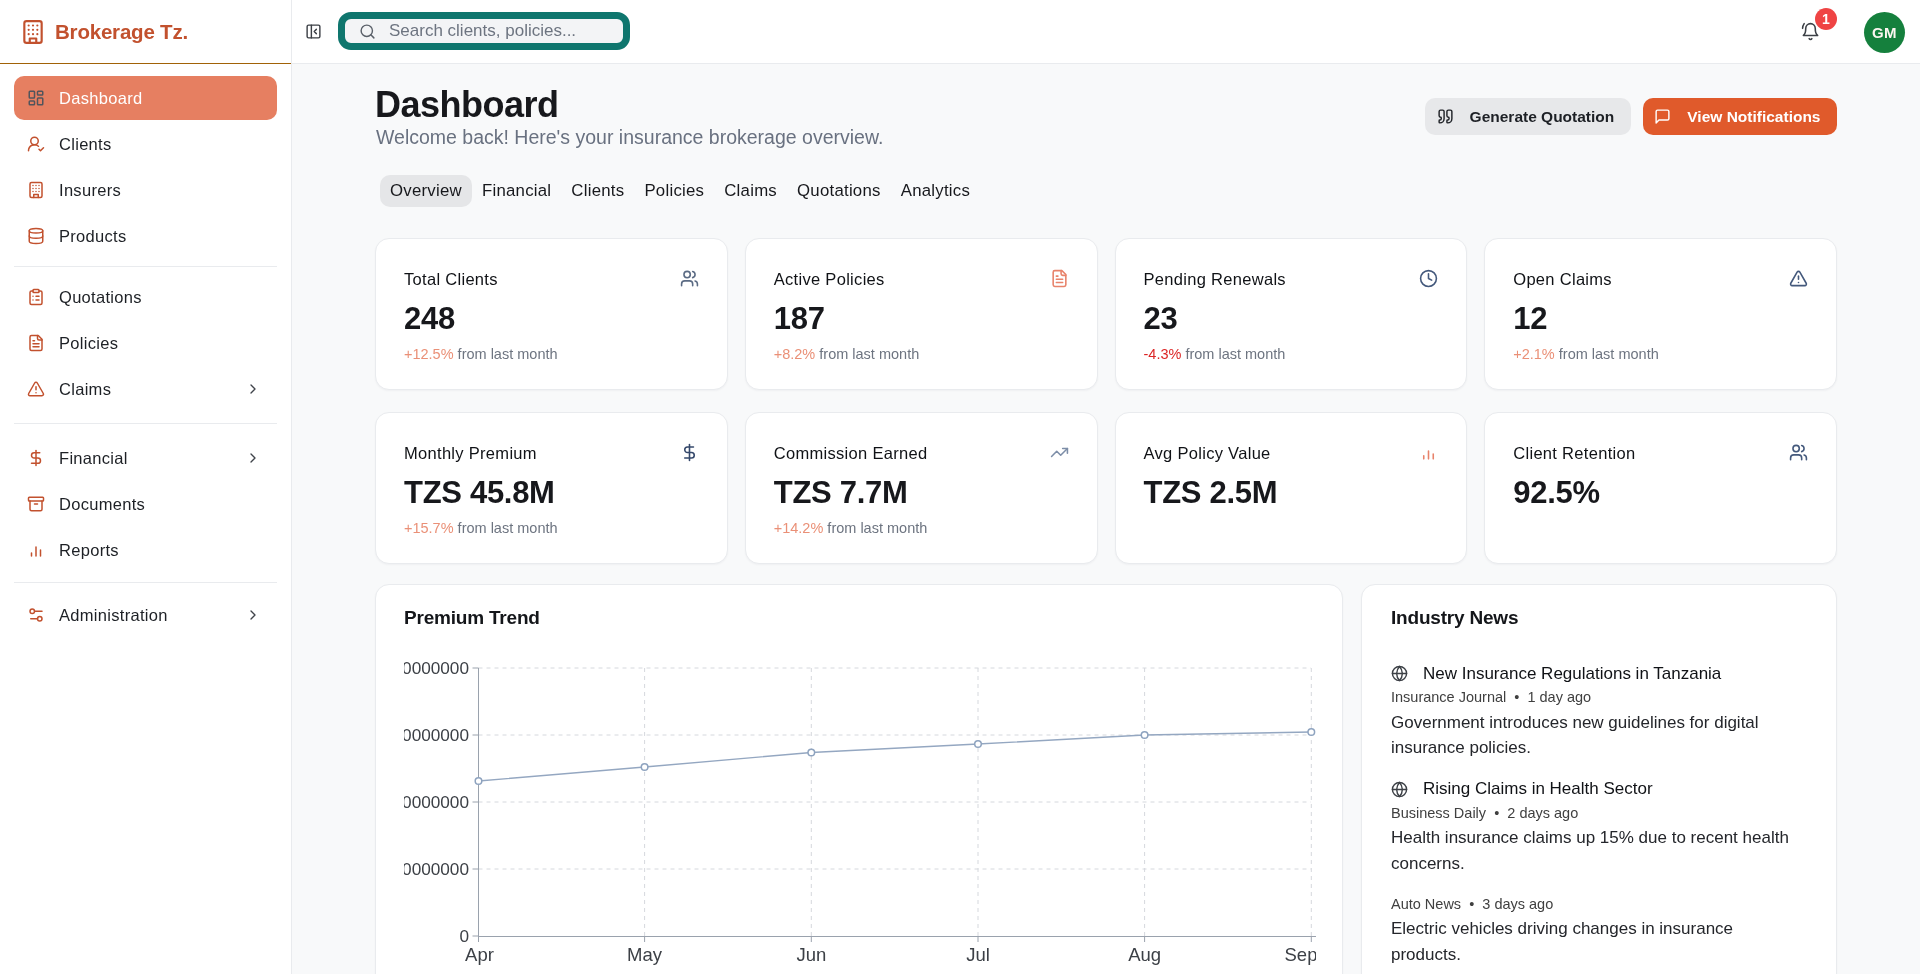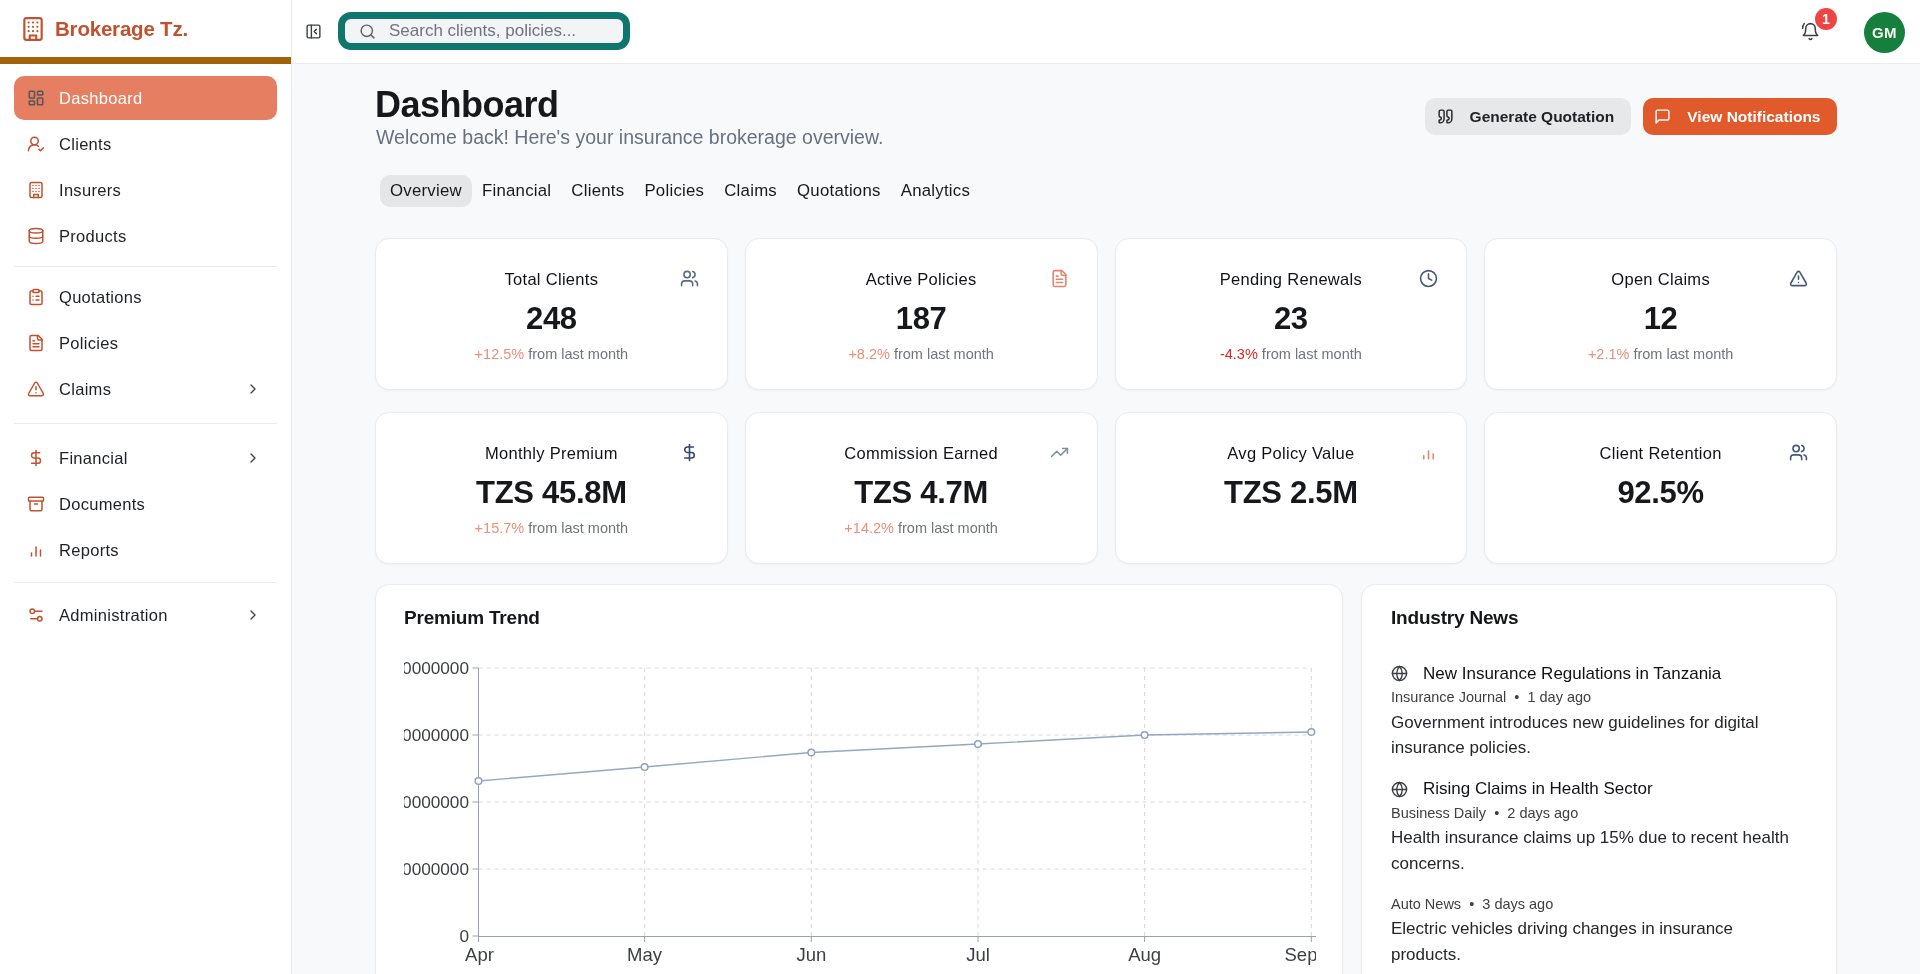"Brokerage Tz." .logo-row { border-bottom: 7px solid #a16207 -> 1px solid #a16207 }
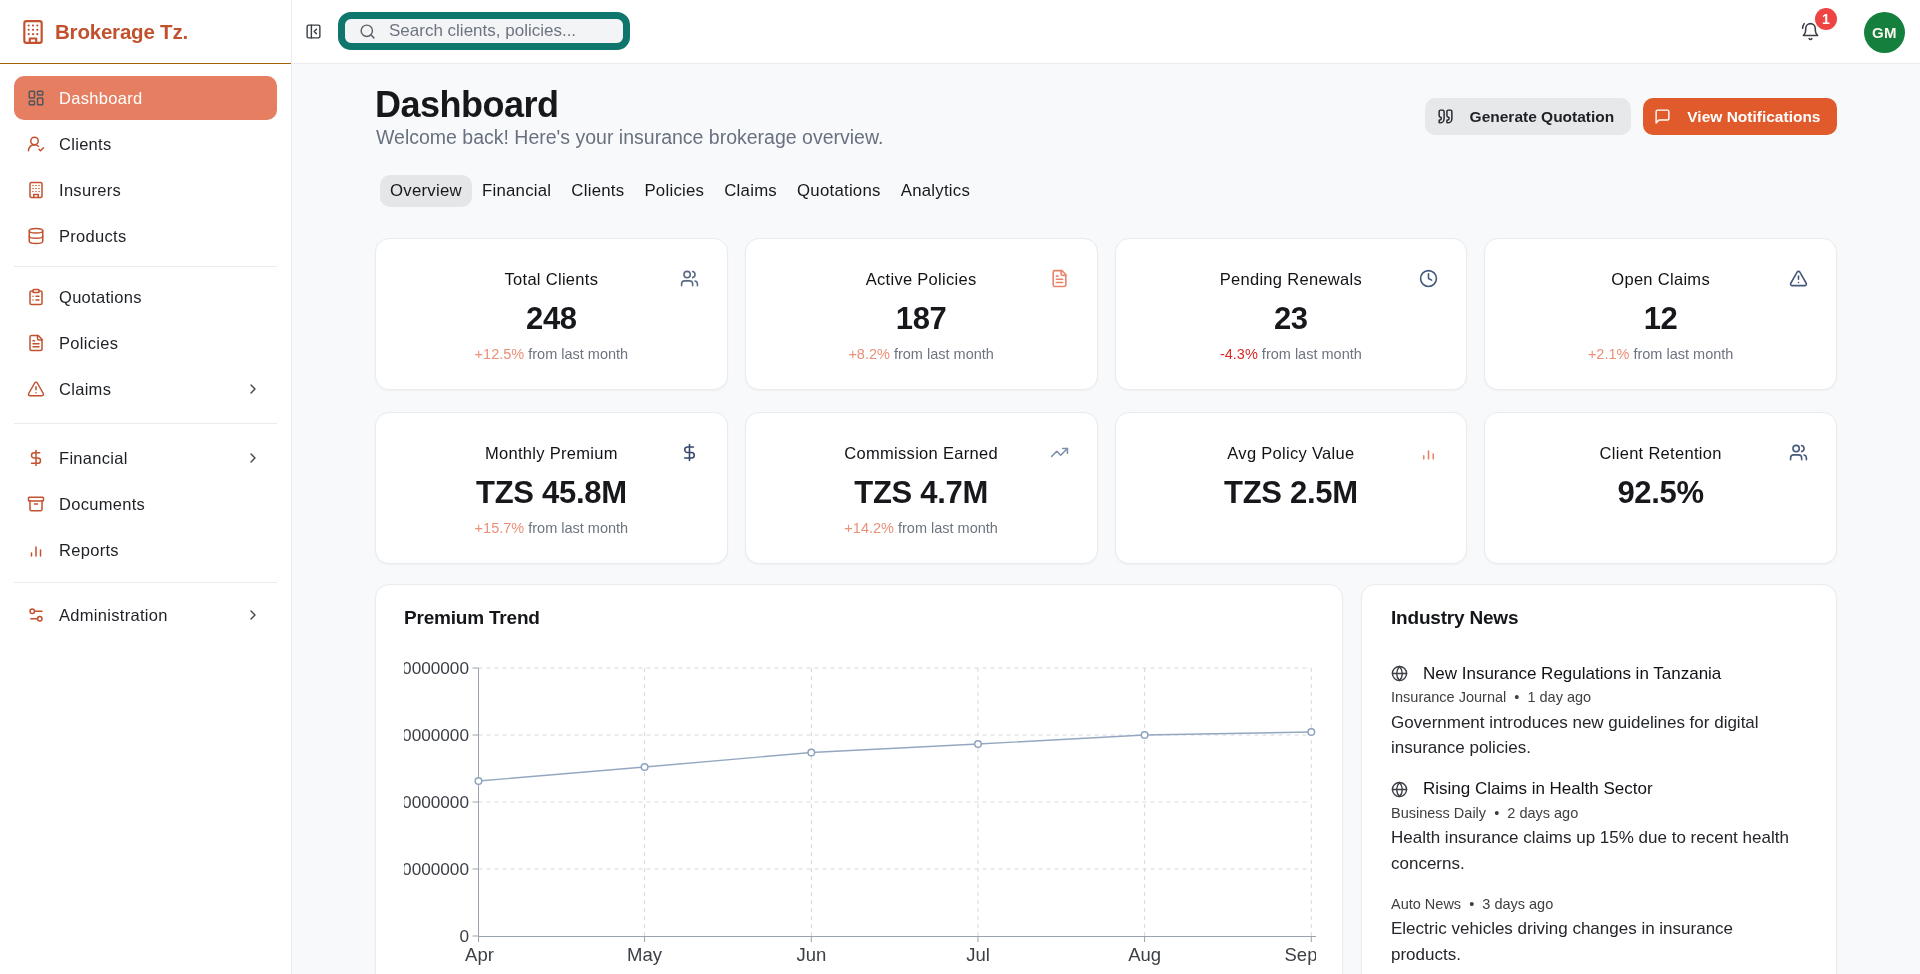"Total Clients" .stat { text-align: center -> none }
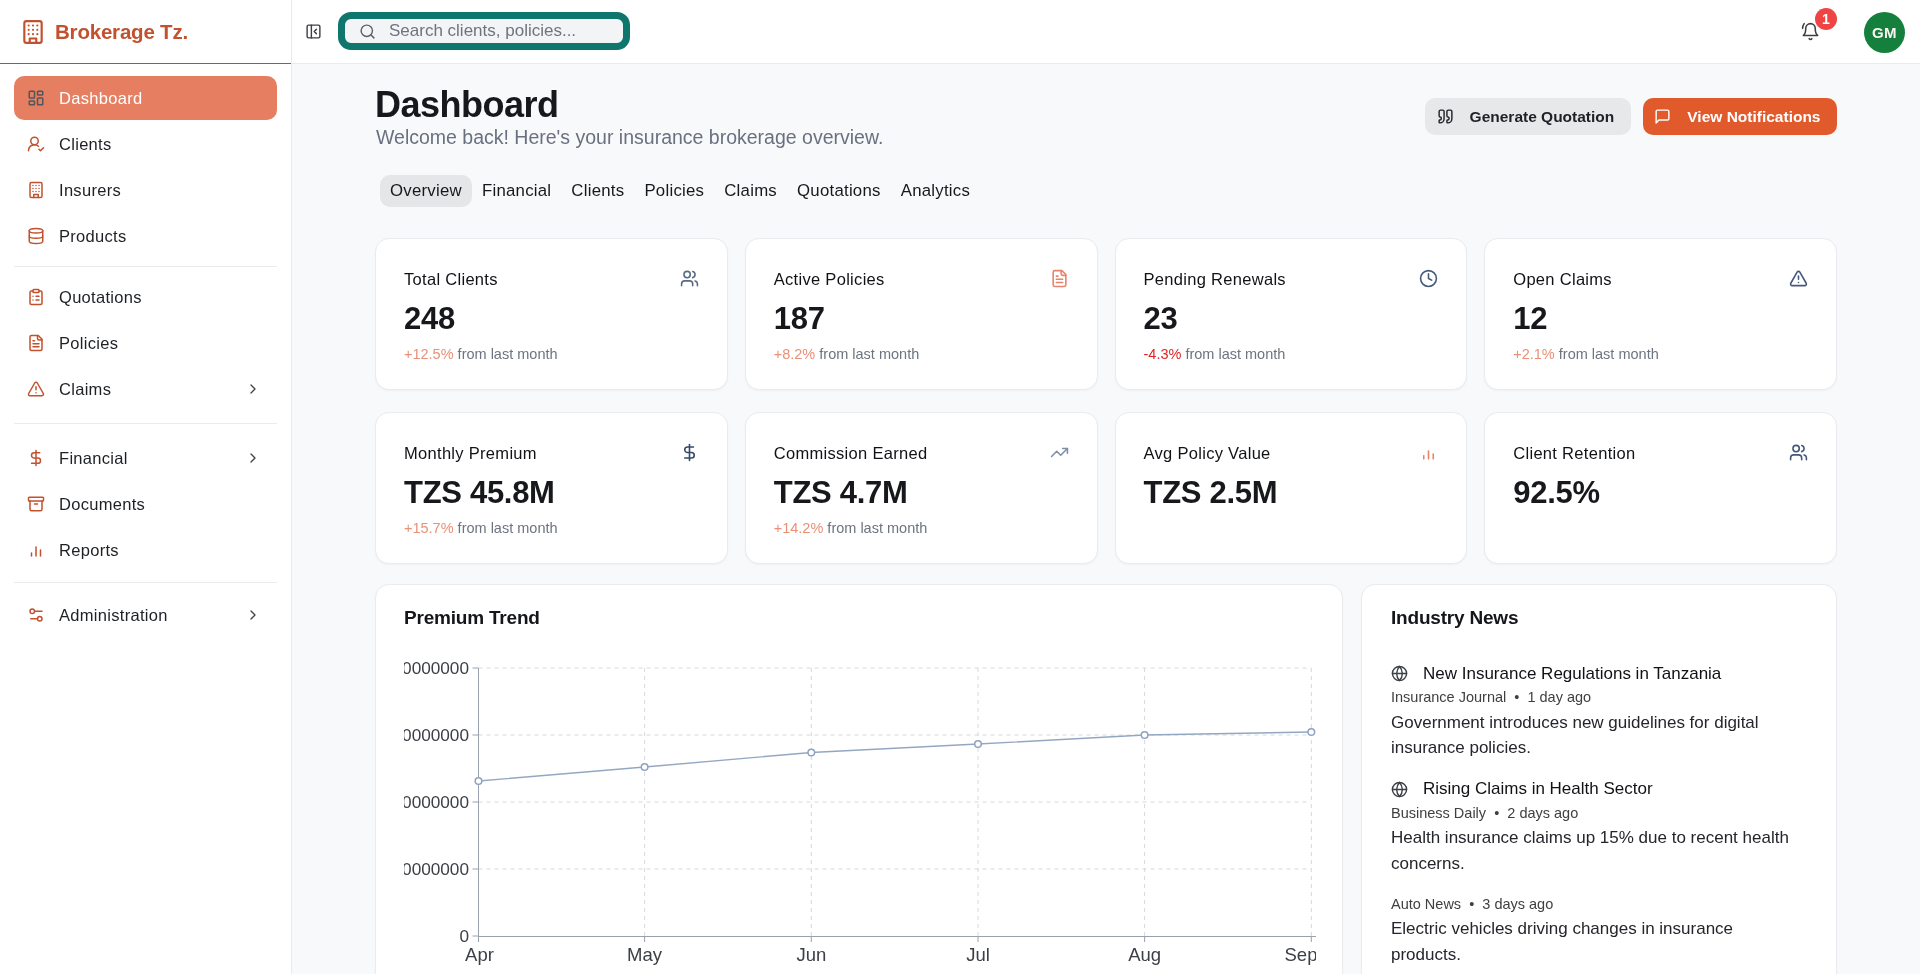"TZS 4.7M" div.v { text: 4.7M -> 7.7M }
